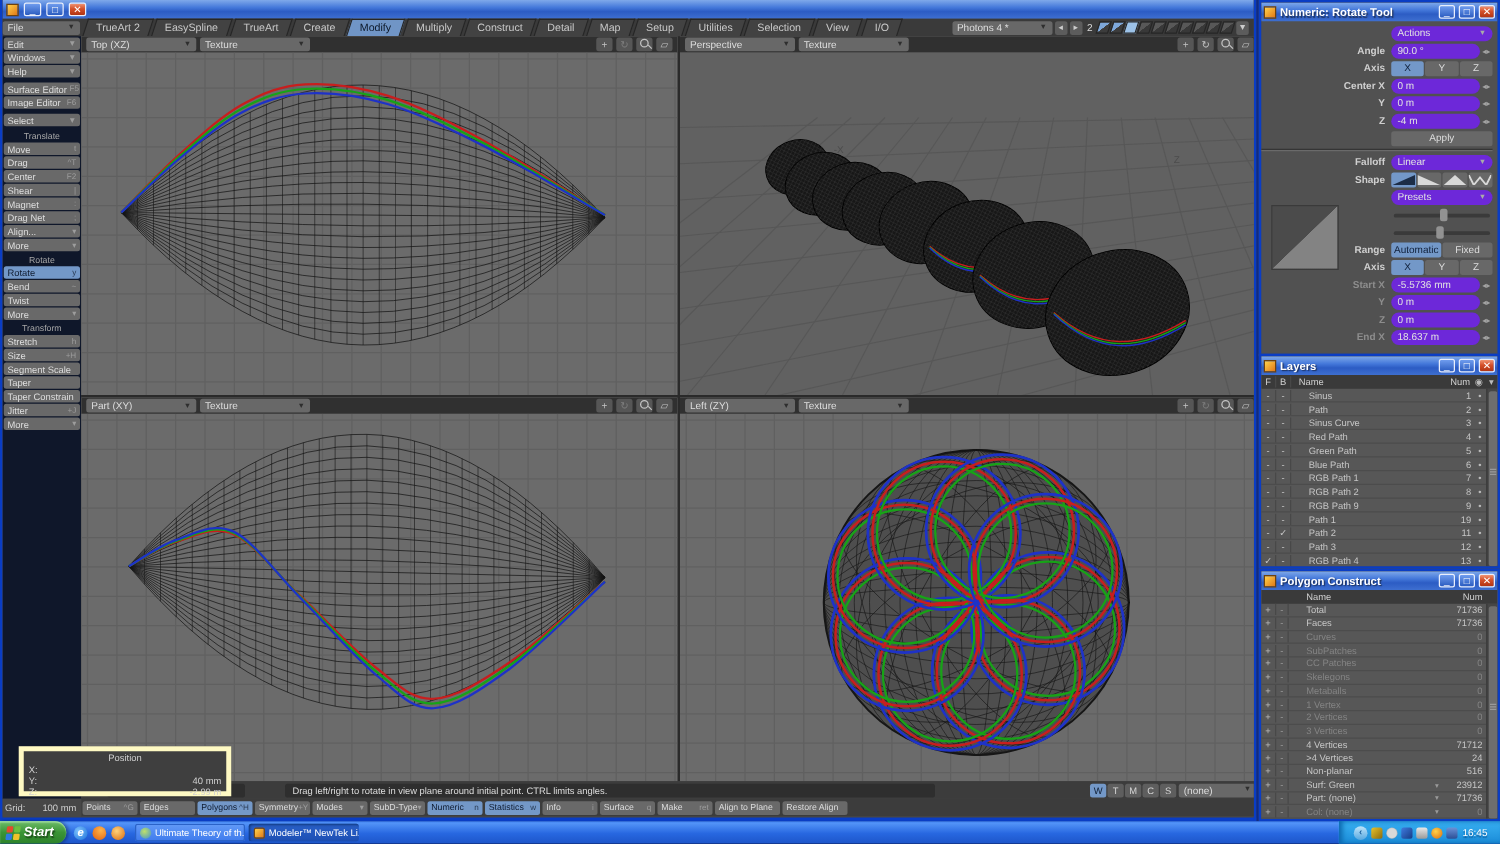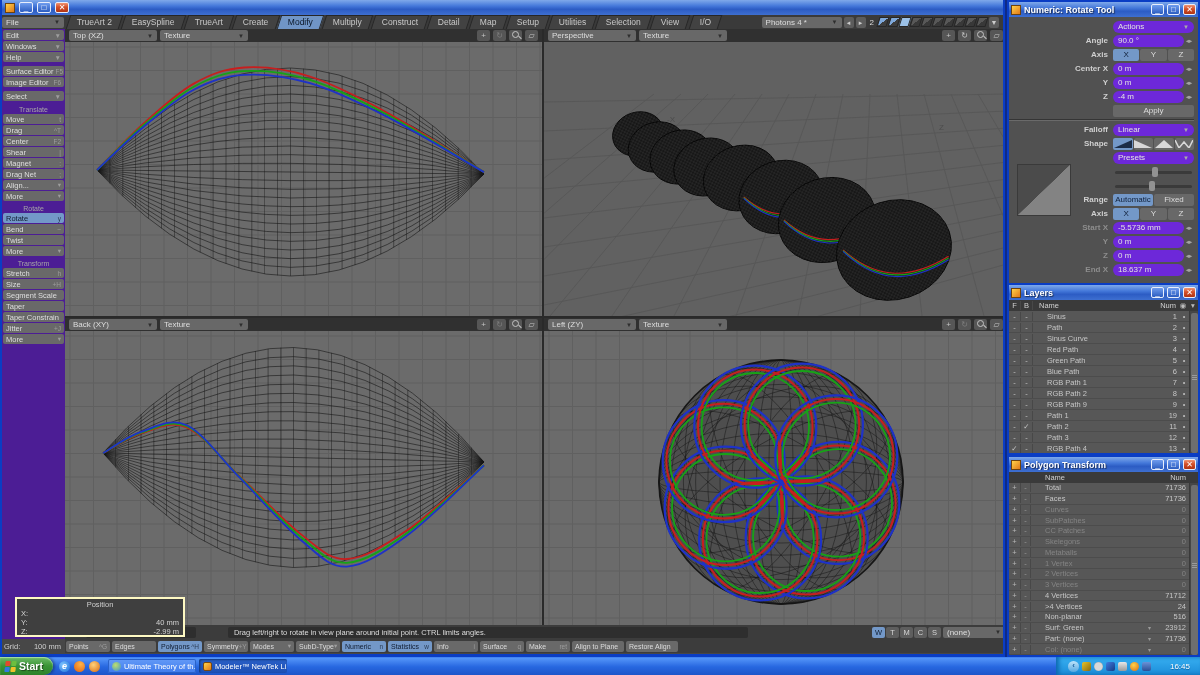"Edit" .sidebar { background: #4c1d95 -> #0f172a }
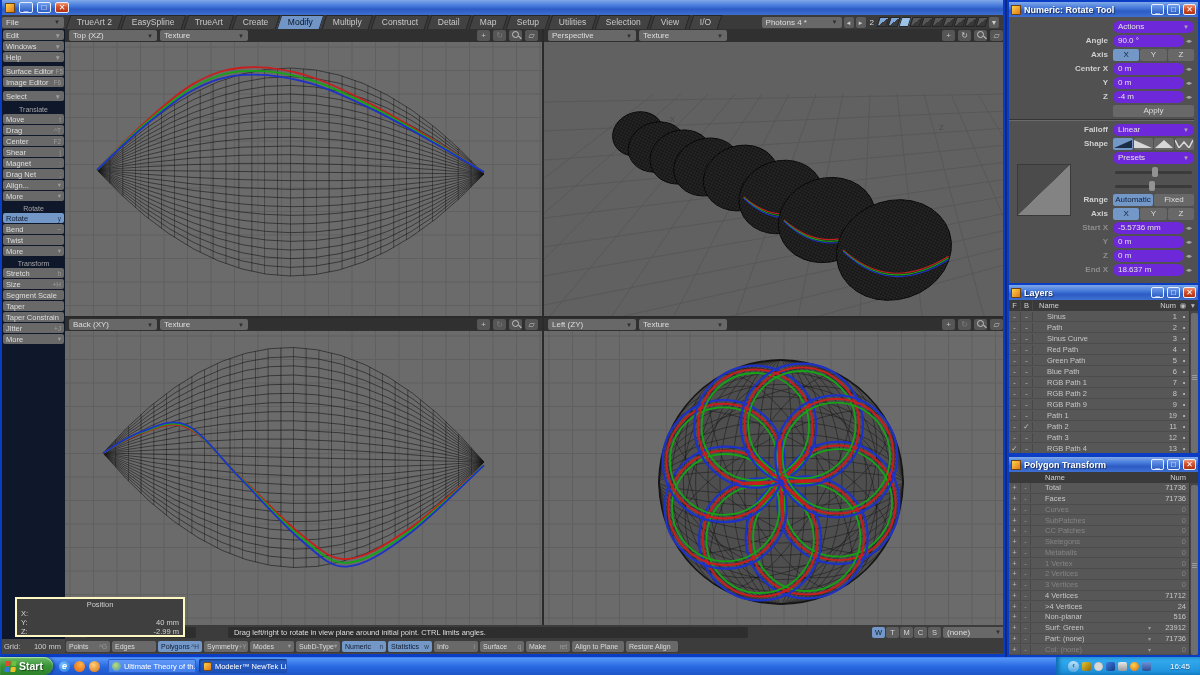"Back" span { text: Back -> Part }
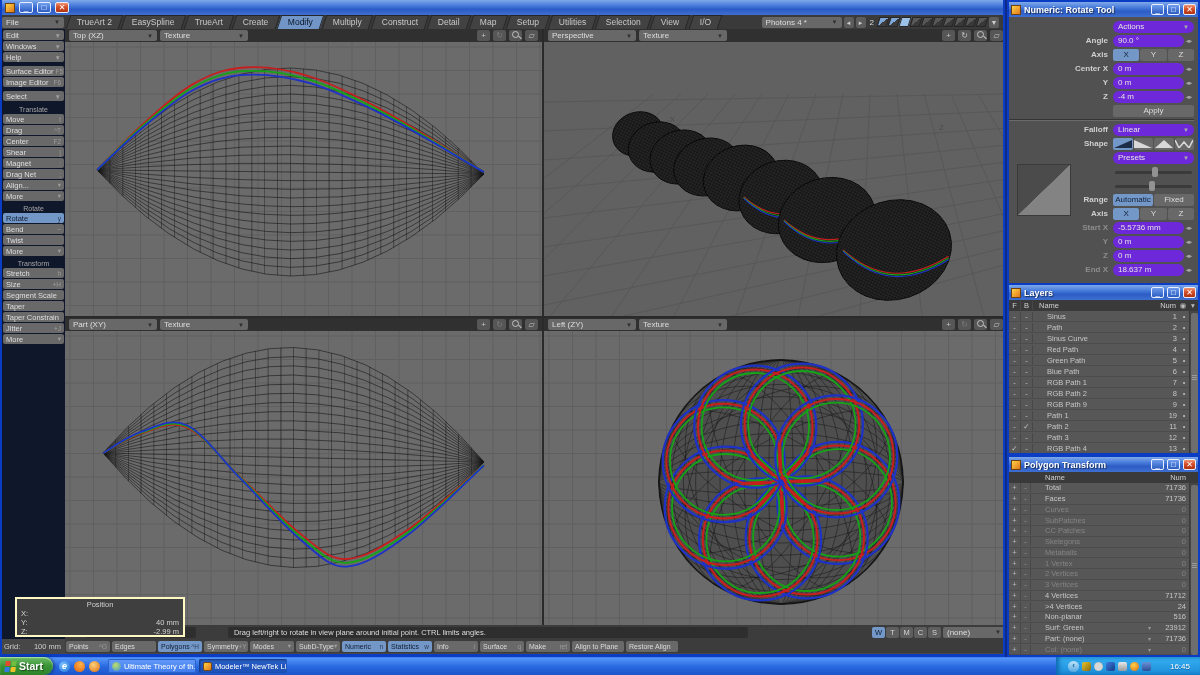"Polygon Transform" span.ttl { text: Transform -> Construct }
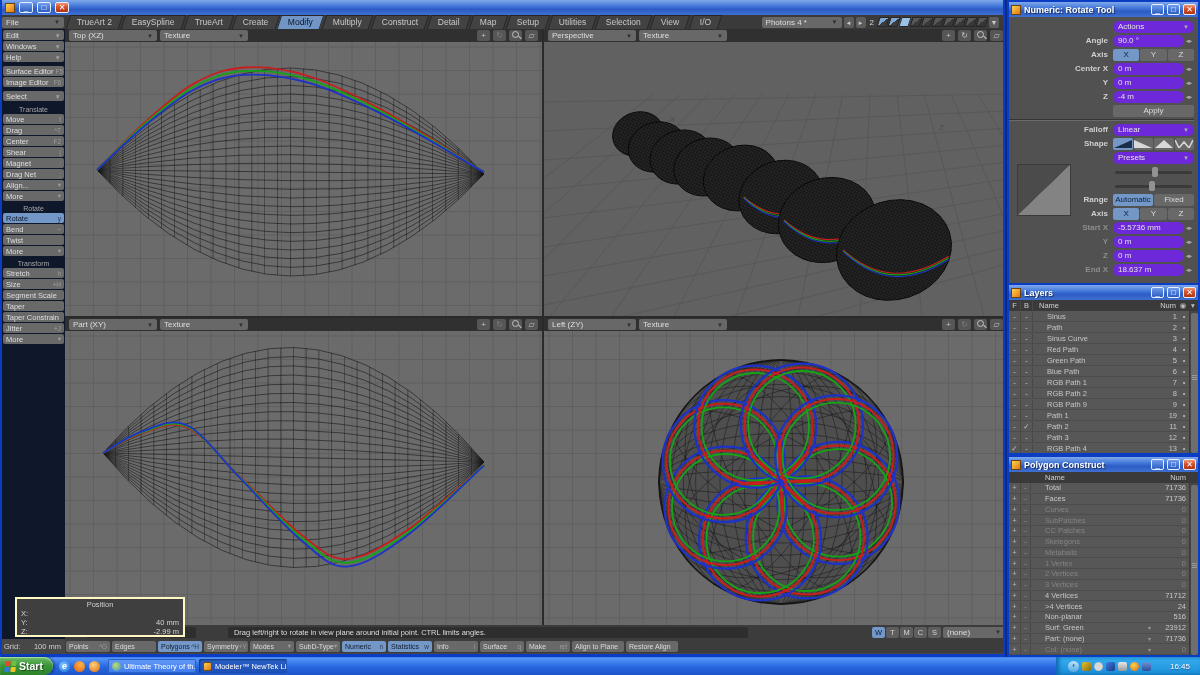"Position" .posbox { border: 2px solid #fef9c3 -> 4px solid #fef9c3 }
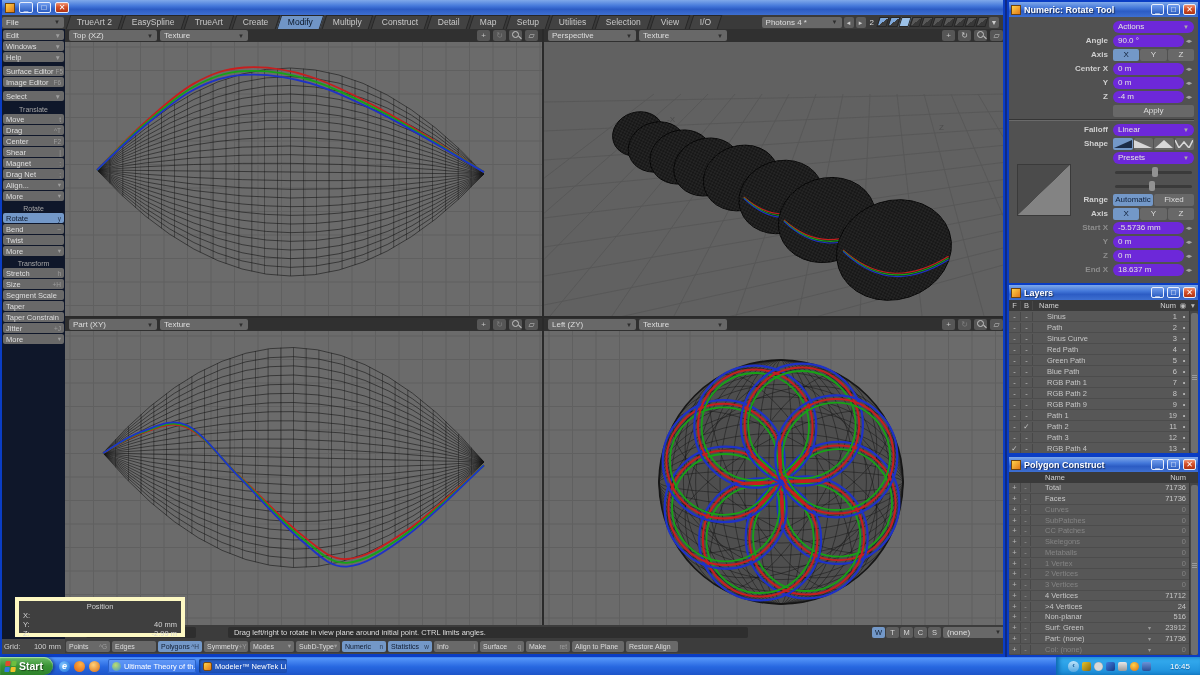"Start" .startbtn .lbl { font-style: none -> italic }
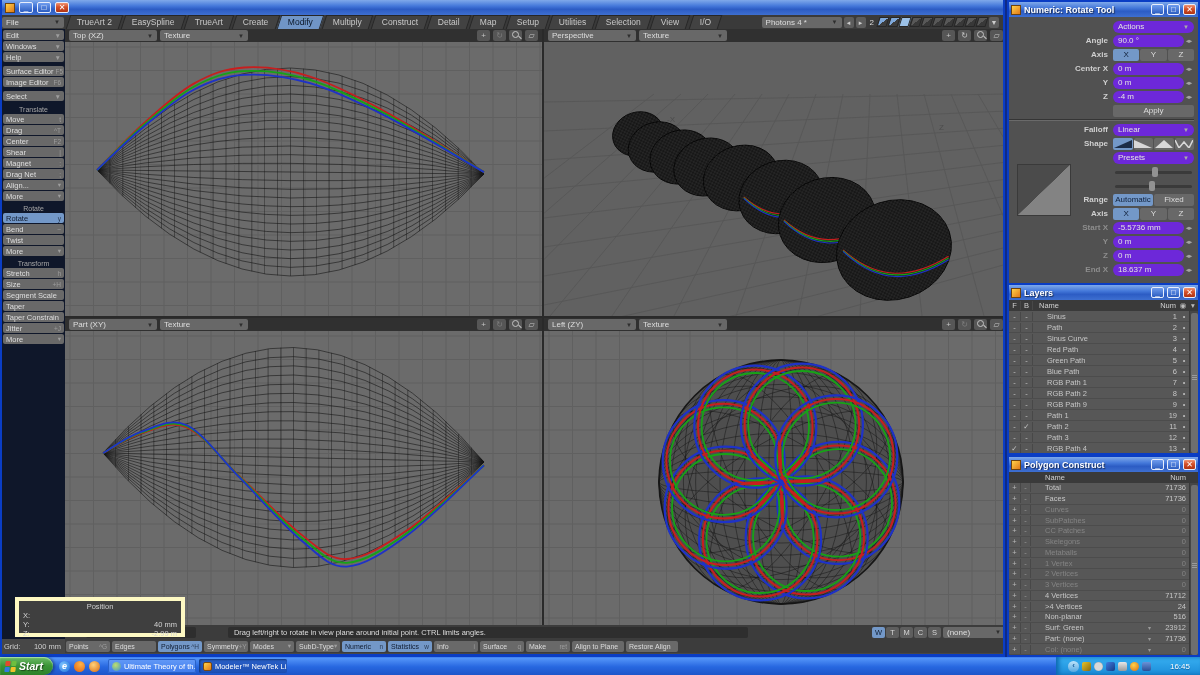"16:45" .clock { margin-left: 16px -> 1px }
